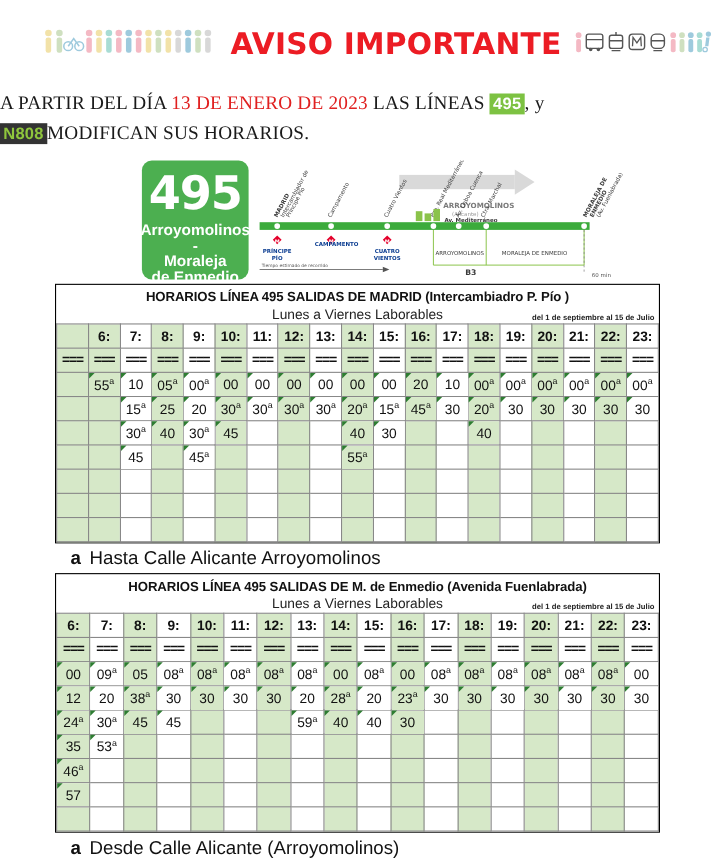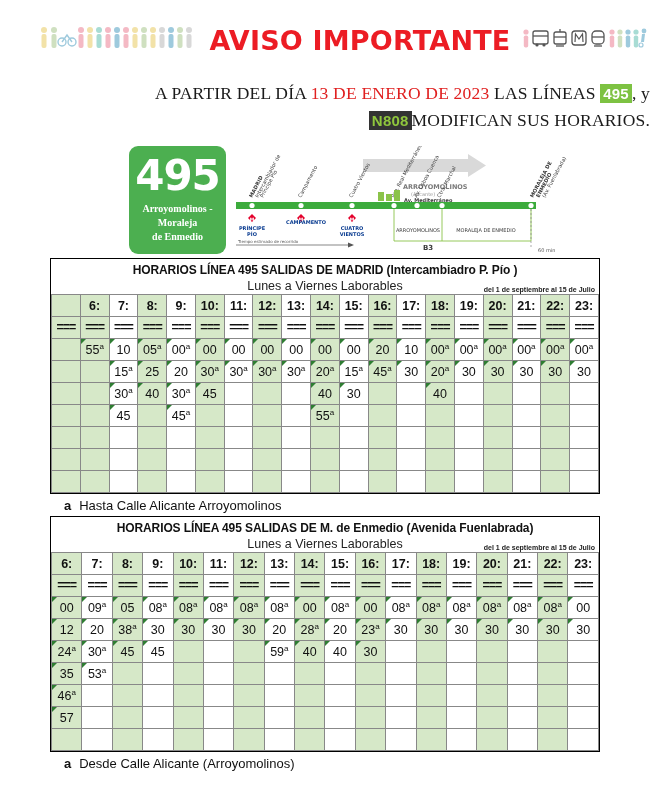"A PARTIR DEL DÍA 13" .notice { text-align: right -> left }
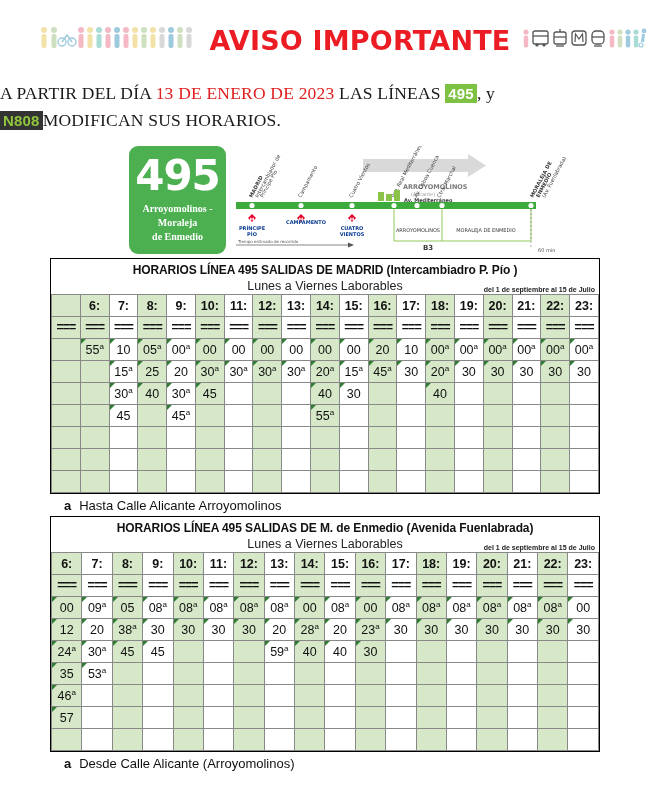"Arroyomolinos -" .logo-sub { font-family: Liberation Serif, serif -> Liberation Sans, sans-serif; font-size: 10px -> 14px }
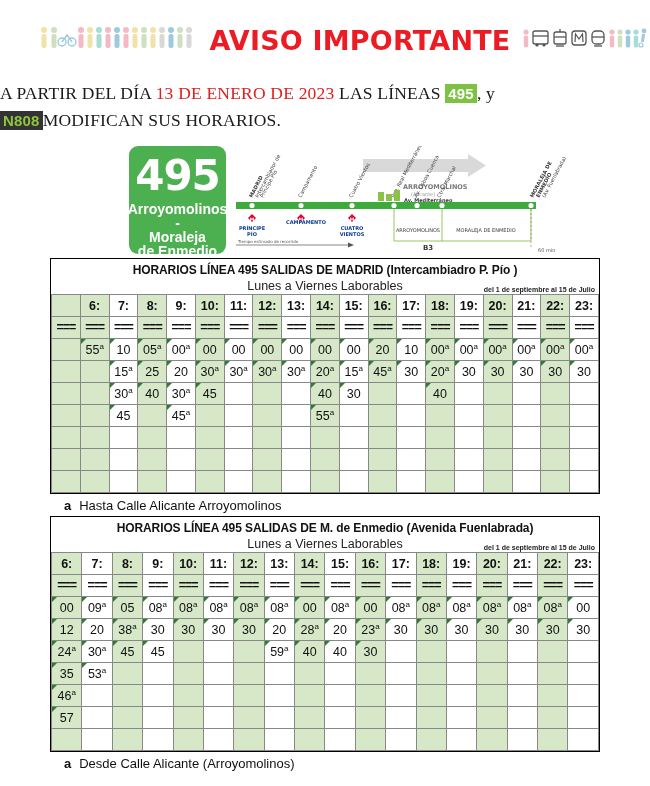"a Hasta Calle Alicante Arroyomolinos" .foot { font-size: 13px -> 17px }
